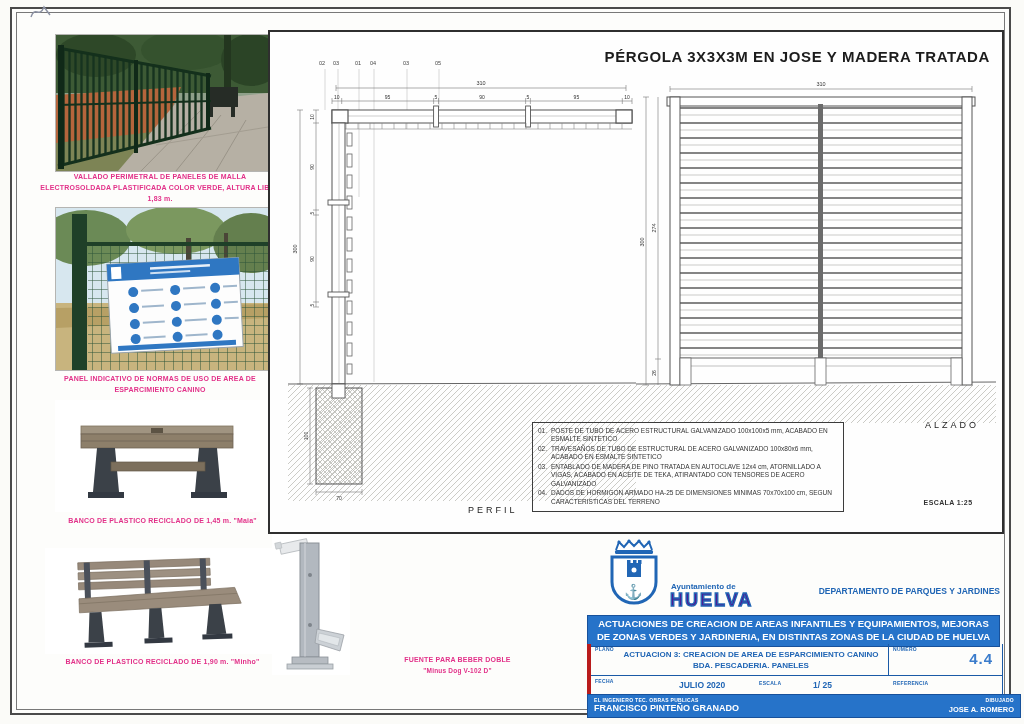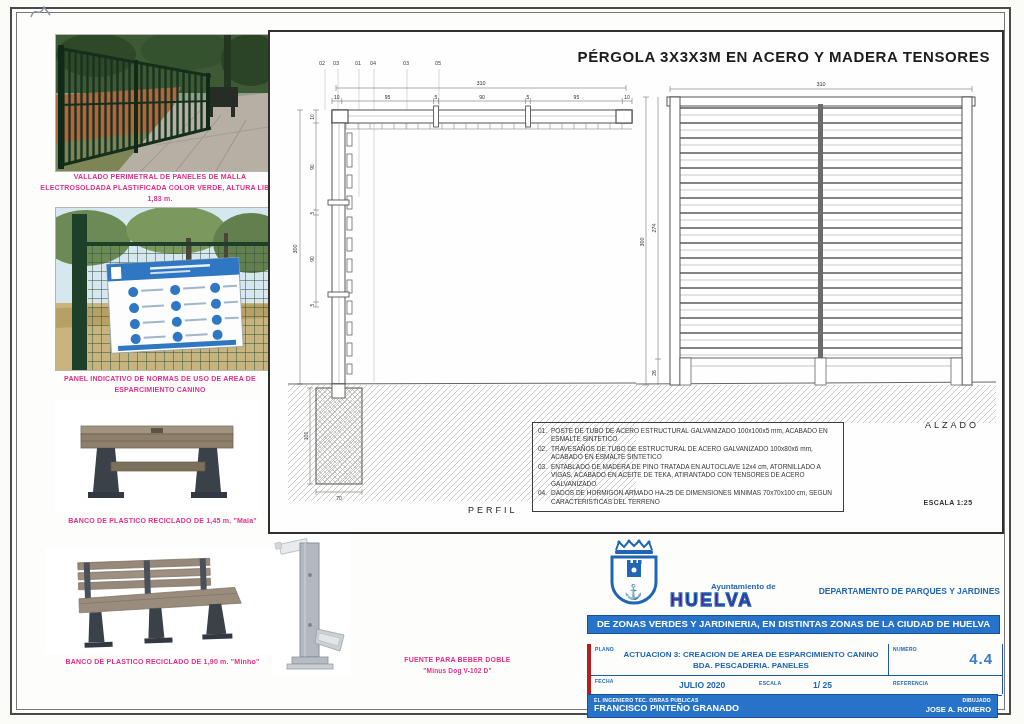"PÉRGOLA 3X3X3M EN ACERO Y" div.draw-title { text: ACERO Y MADERA TENSORES -> JOSE Y MADERA TRATADA }
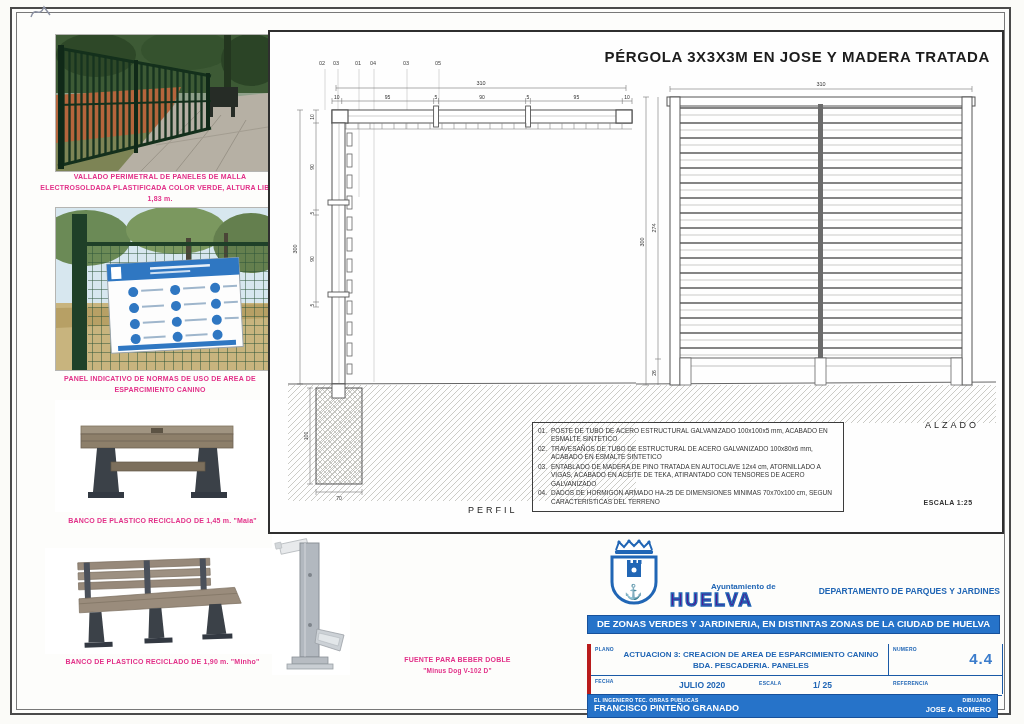"Ayuntamiento de" .org-small { margin-left: 40px -> none }
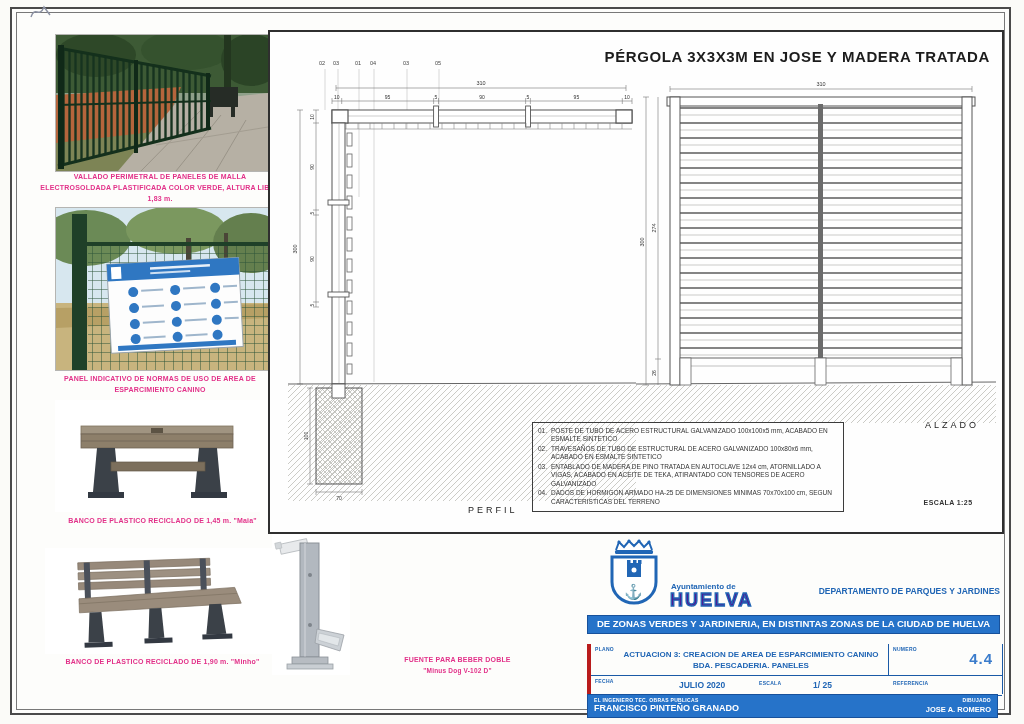"ACTUACIONES DE CREACION DE AREAS" div { html: none -> <div>ACTUACIONES DE CREACION DE AREAS INFANTILES Y EQUIPAMIENTOS, MEJORAS</div> }
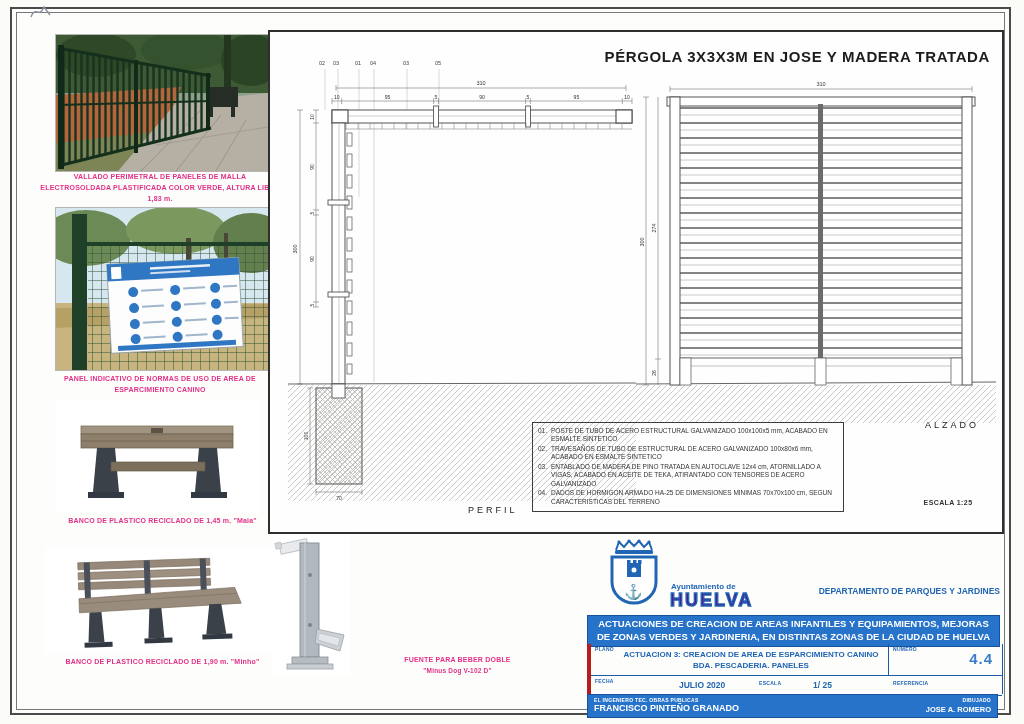"FRANCISCO PINTEÑO GRANADO" .tb-bluebar { padding-left: none -> 23px }
